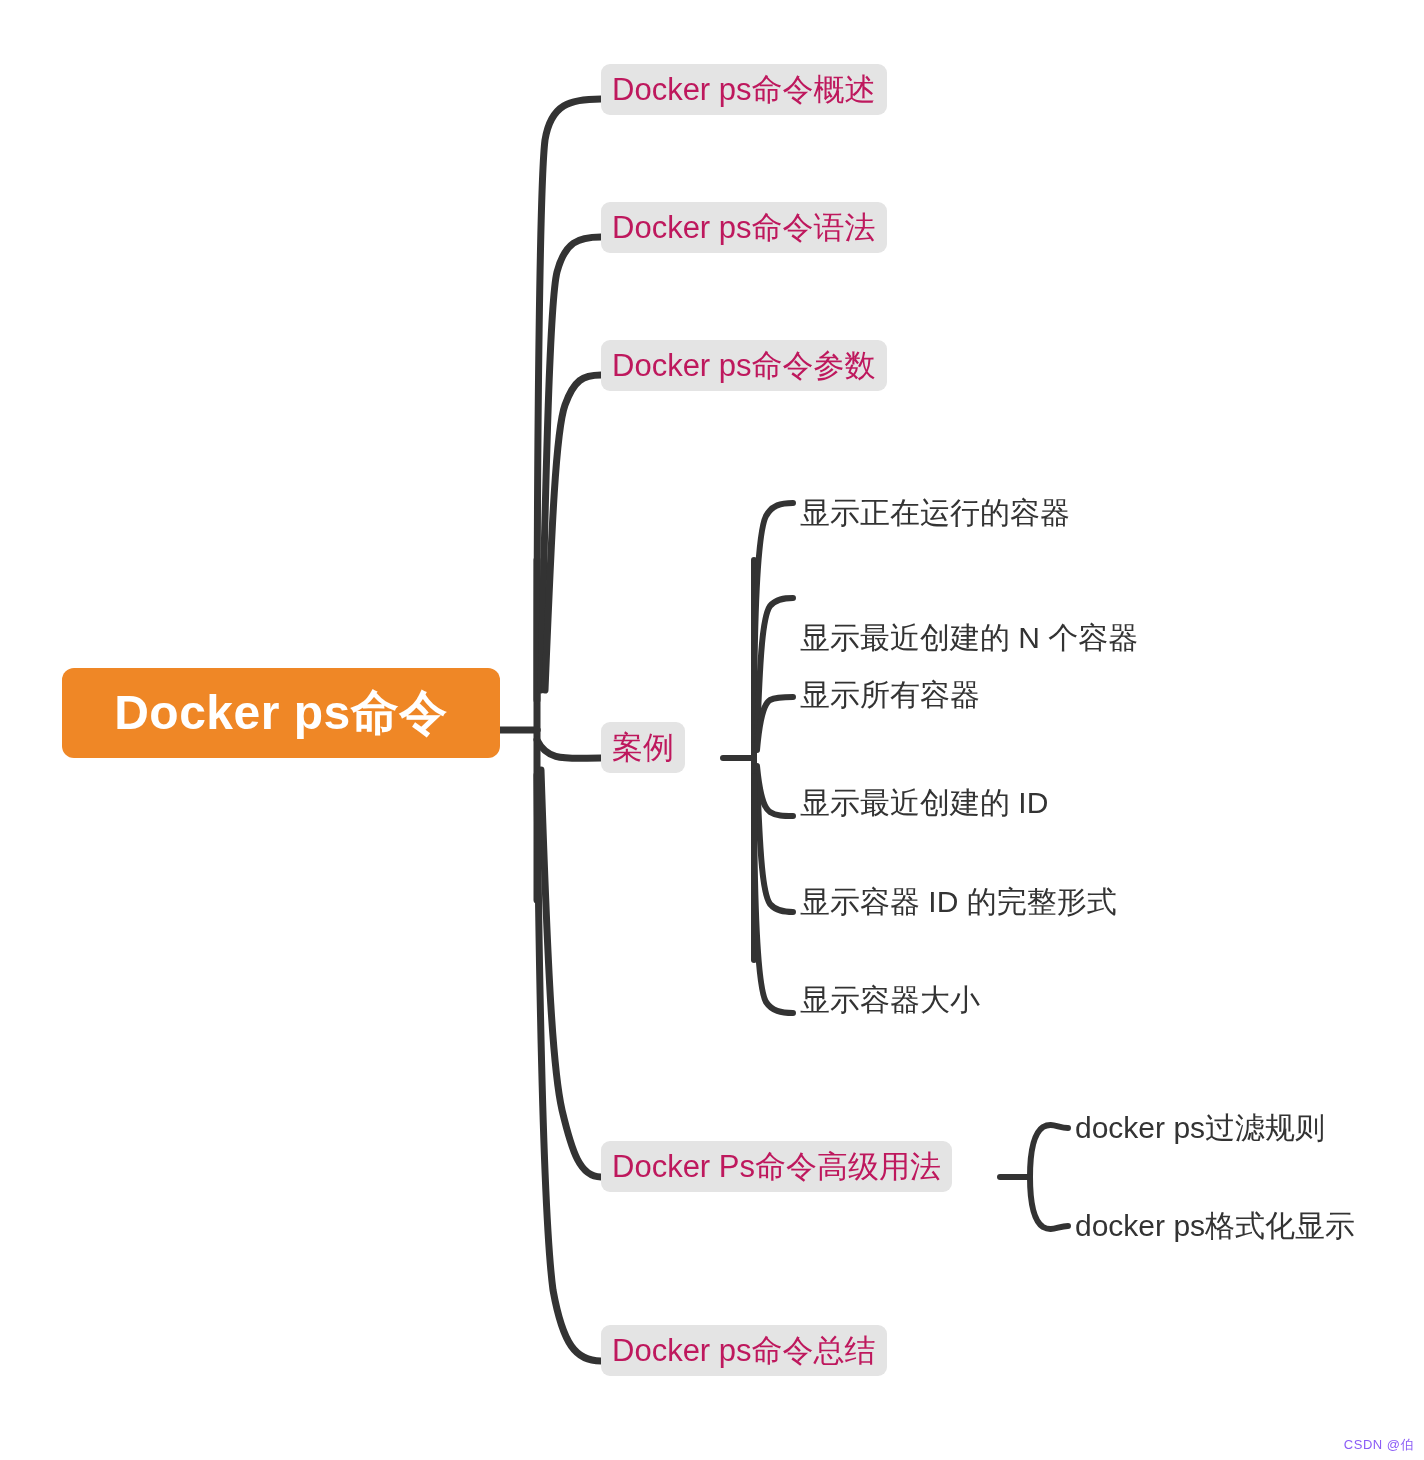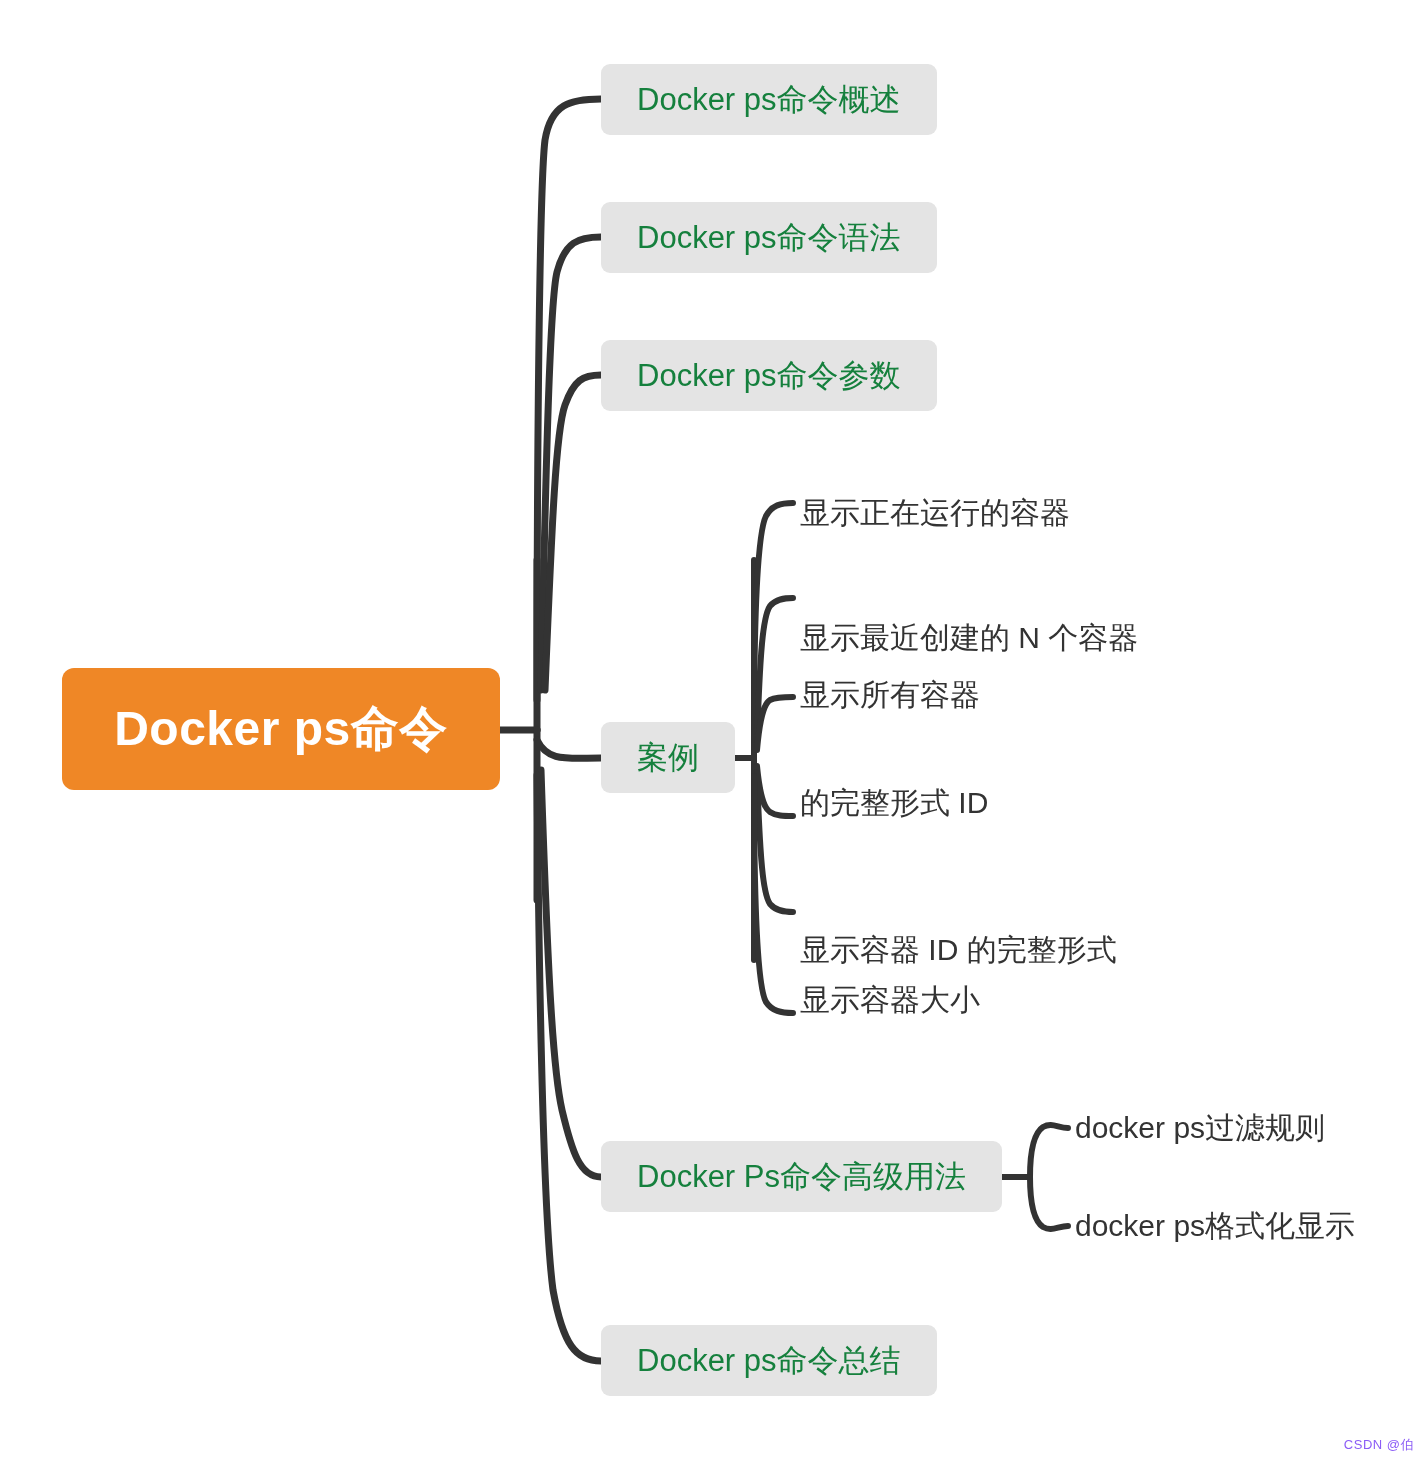"Docker ps命令概述" .boxed { color: #15803d -> #be185d; height: 71px -> 51px; padding: 0 36px -> 0 11px }
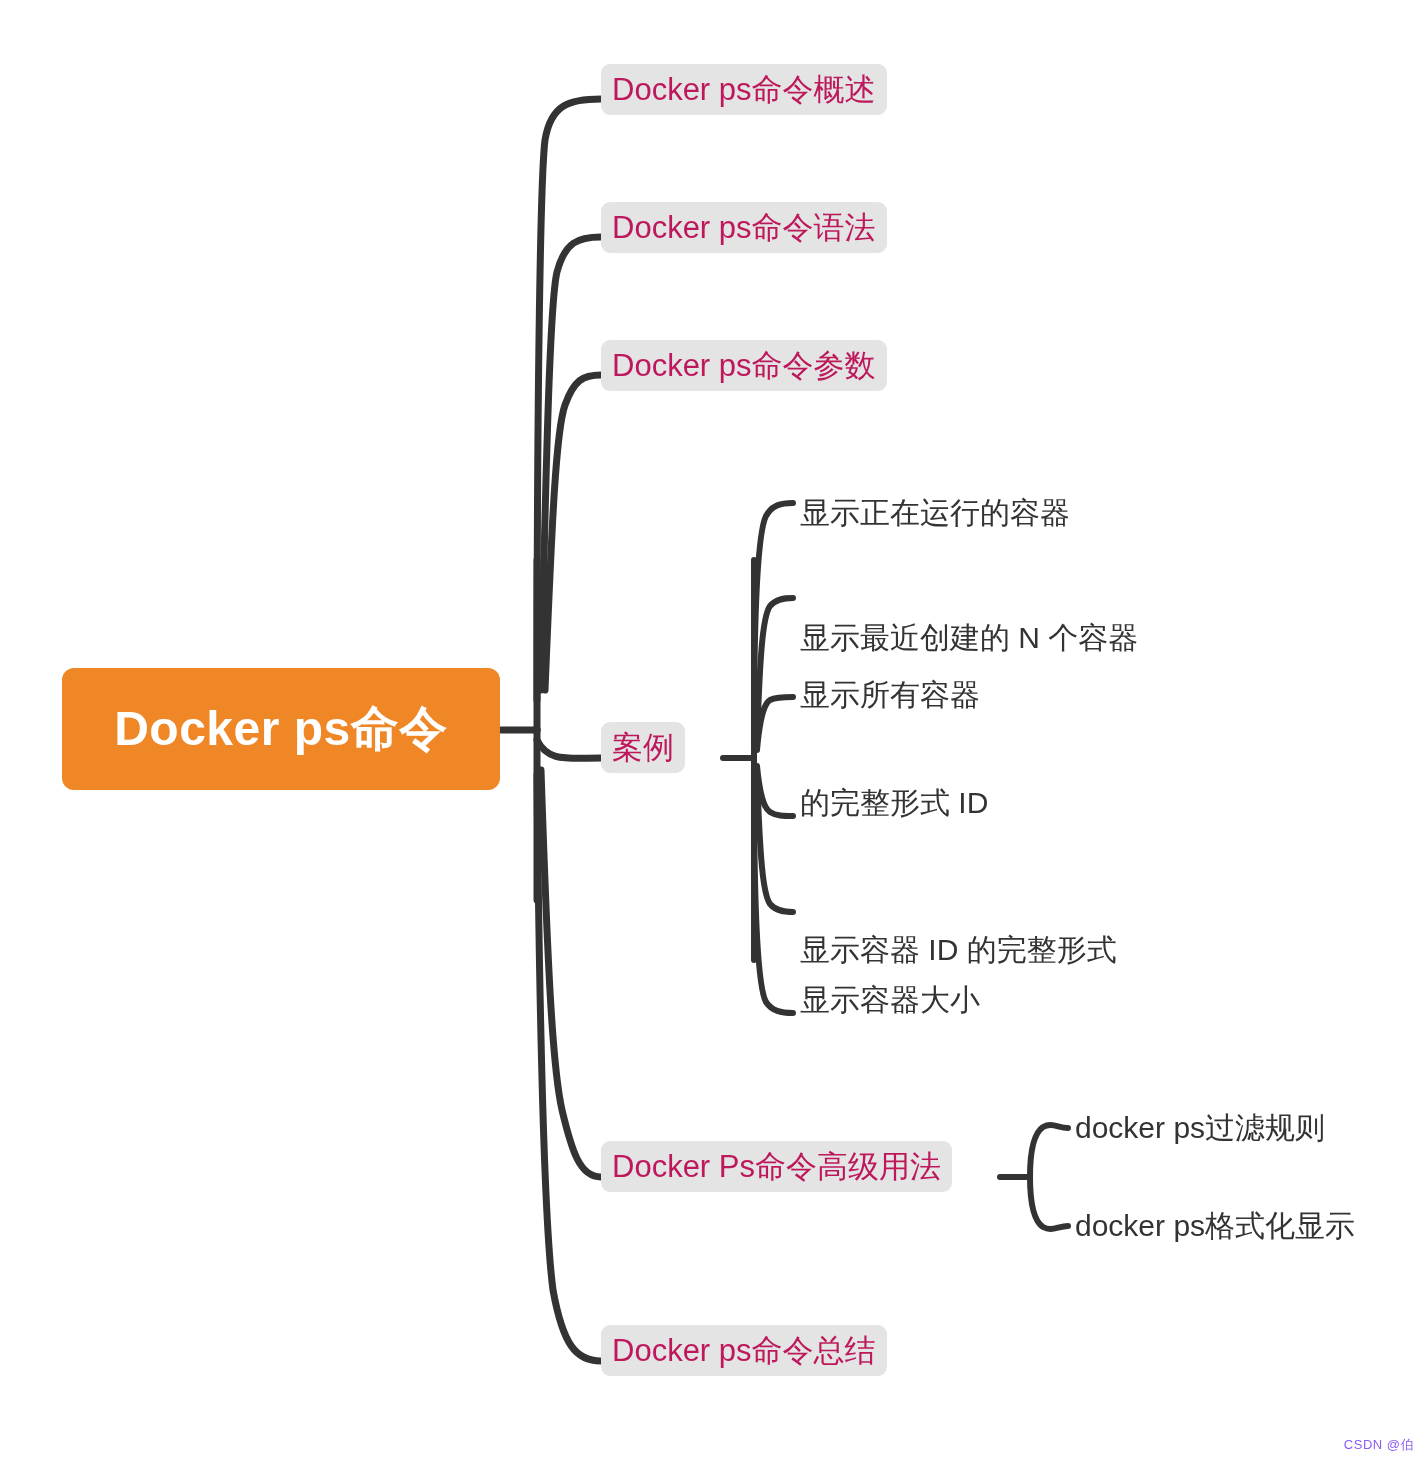"Docker ps命令" .root-node { height: 122px -> 90px }
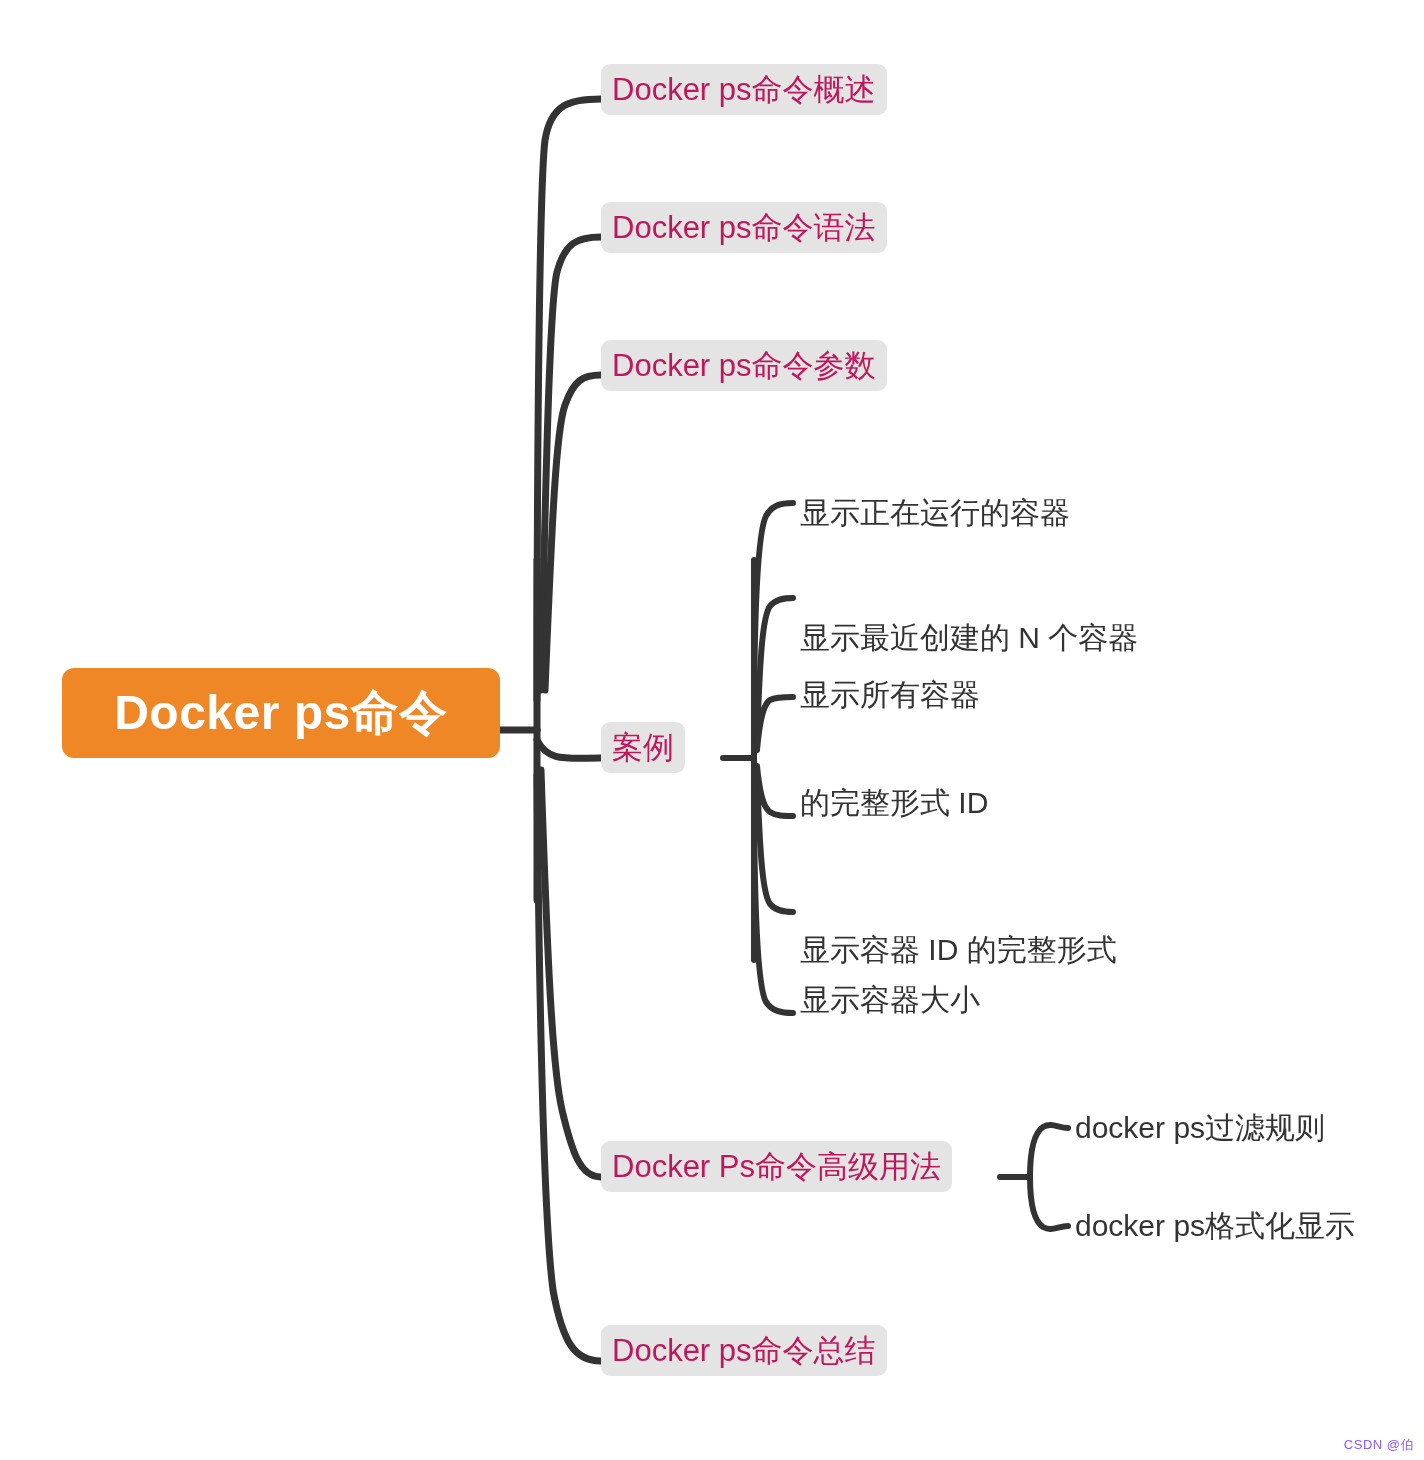"的完整形式 ID" span { text: 的完整形式 -> 显示最近创建的 }
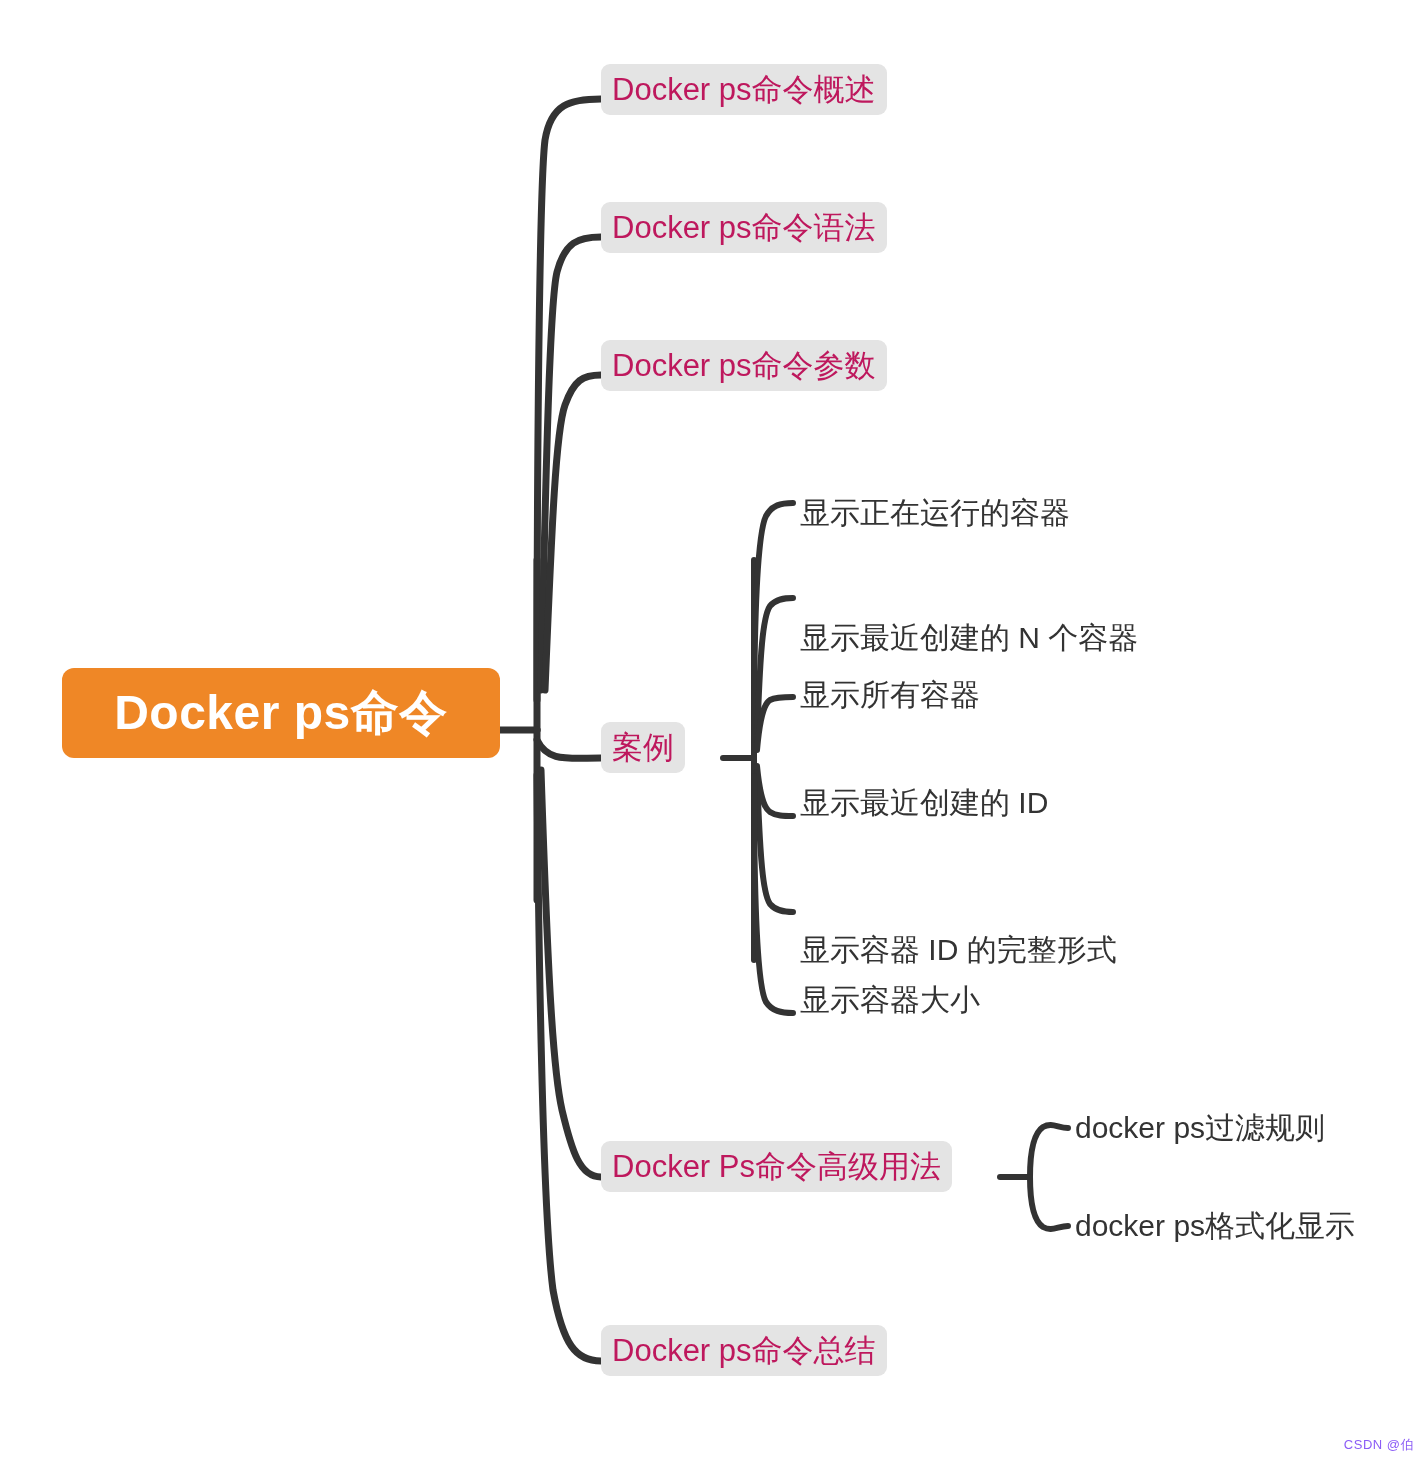"显示容器 ID 的完整形式" .c4 { margin-top: 48px -> none }
